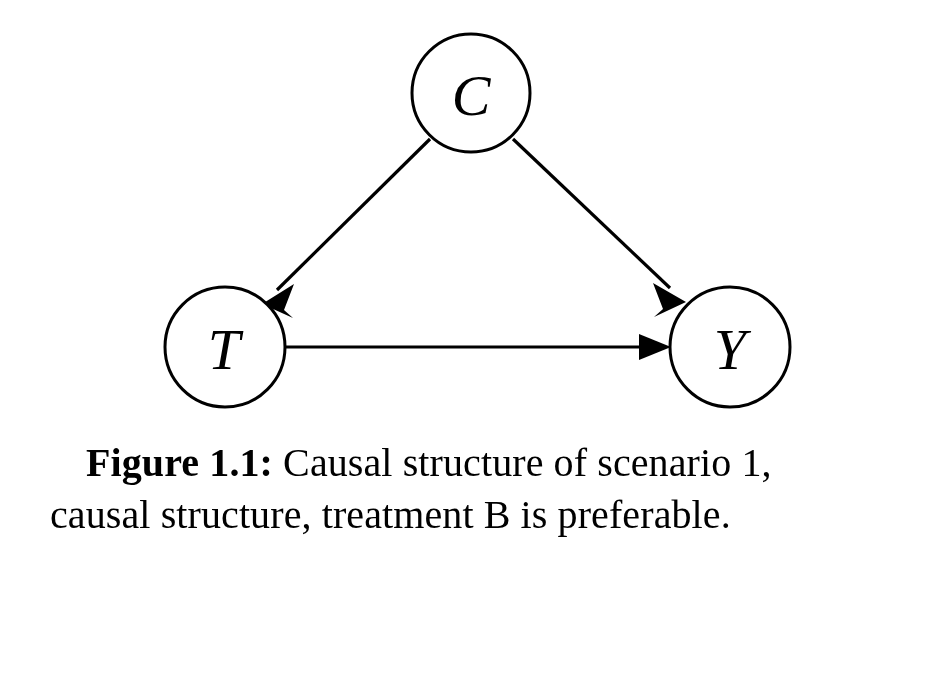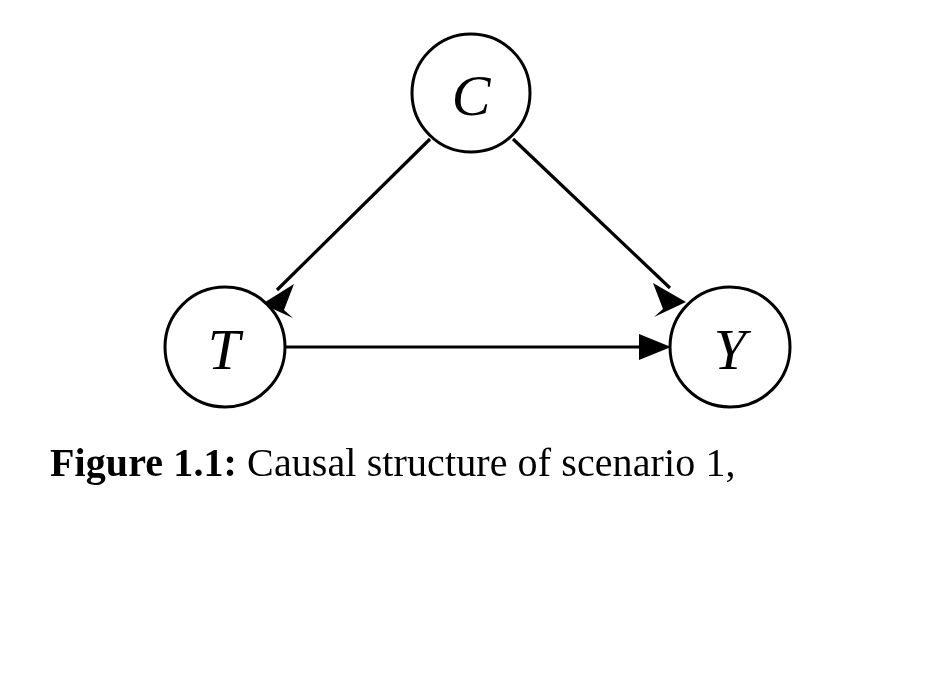"Figure 1.1:" .cap-bold { margin-left: none -> 36px }
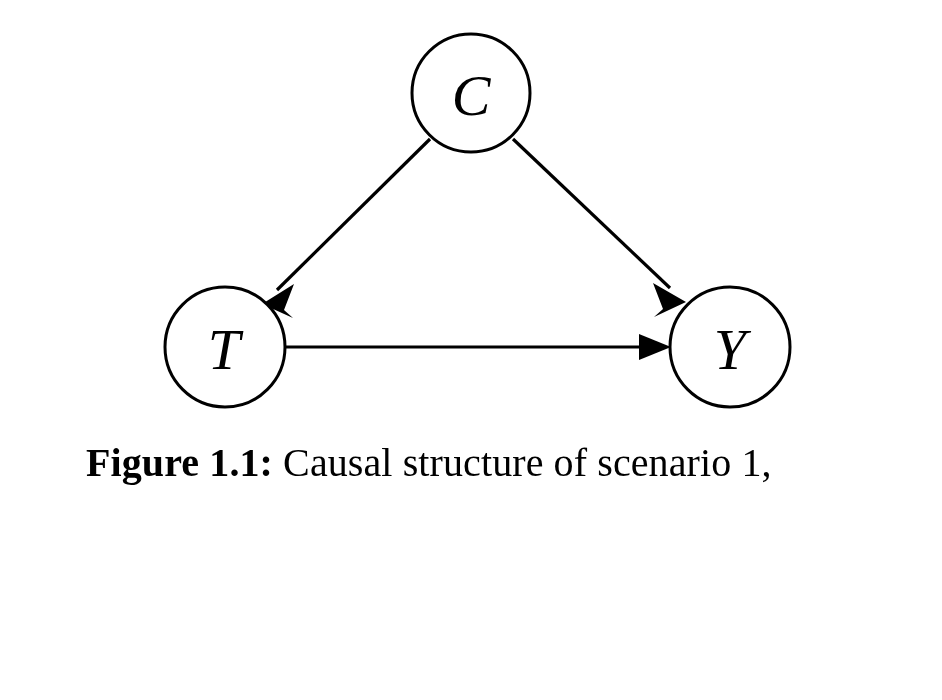"causal structure, treatment B is" div.cap-line { html: none -> <div> <span>causal structure, treatment B is preferable.</span> </div> }
